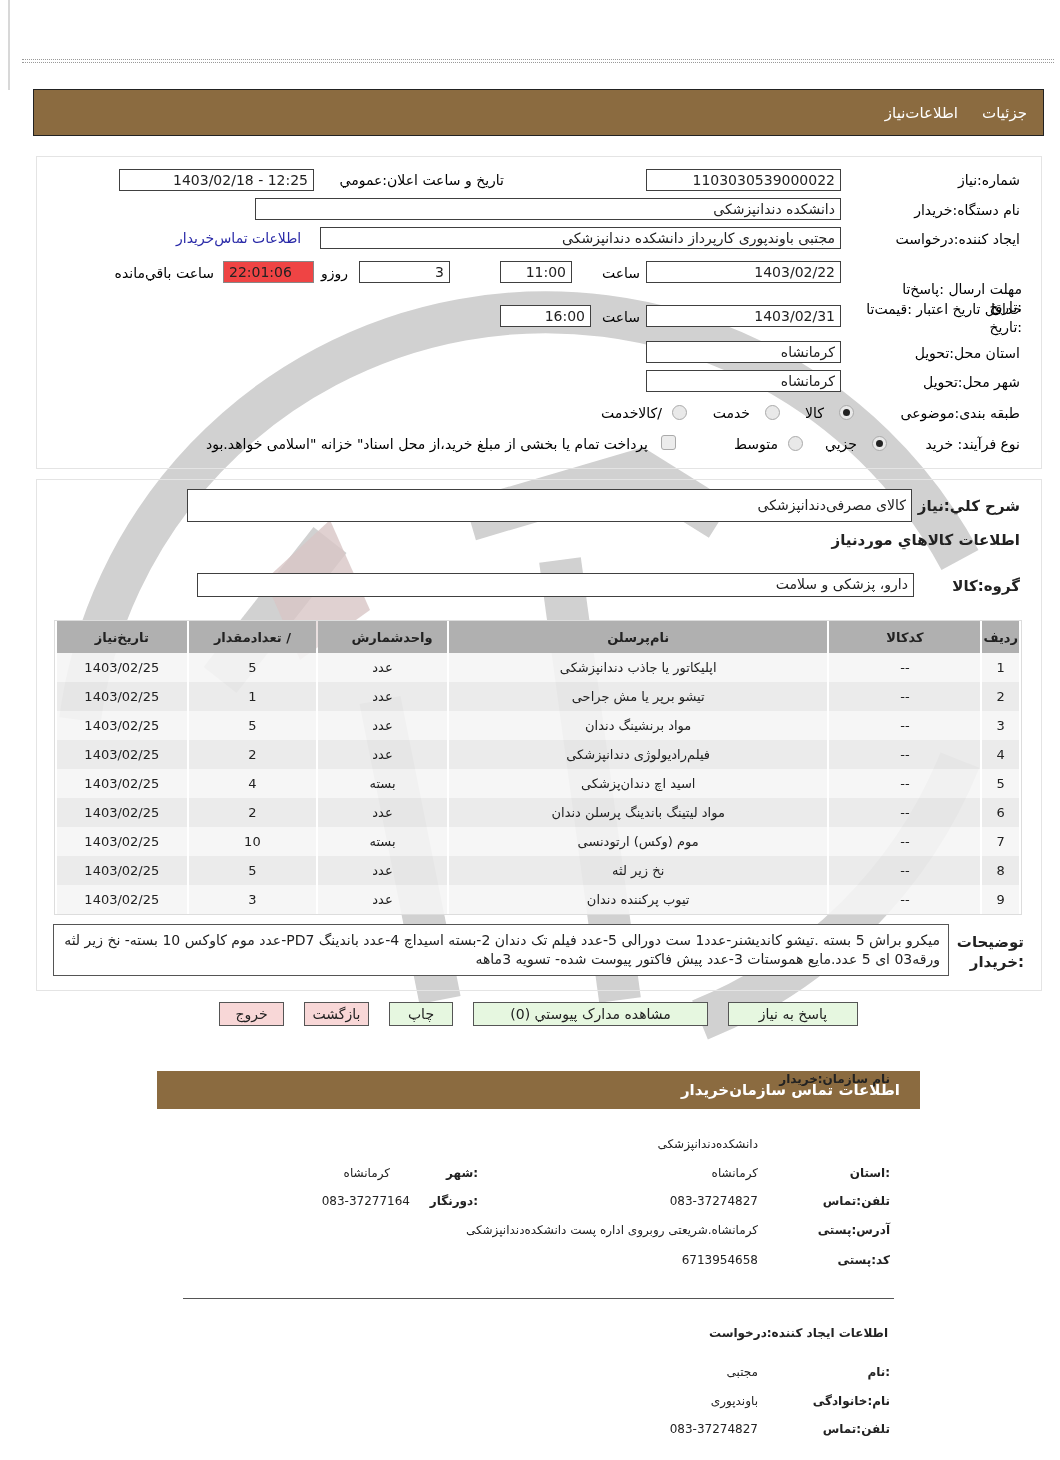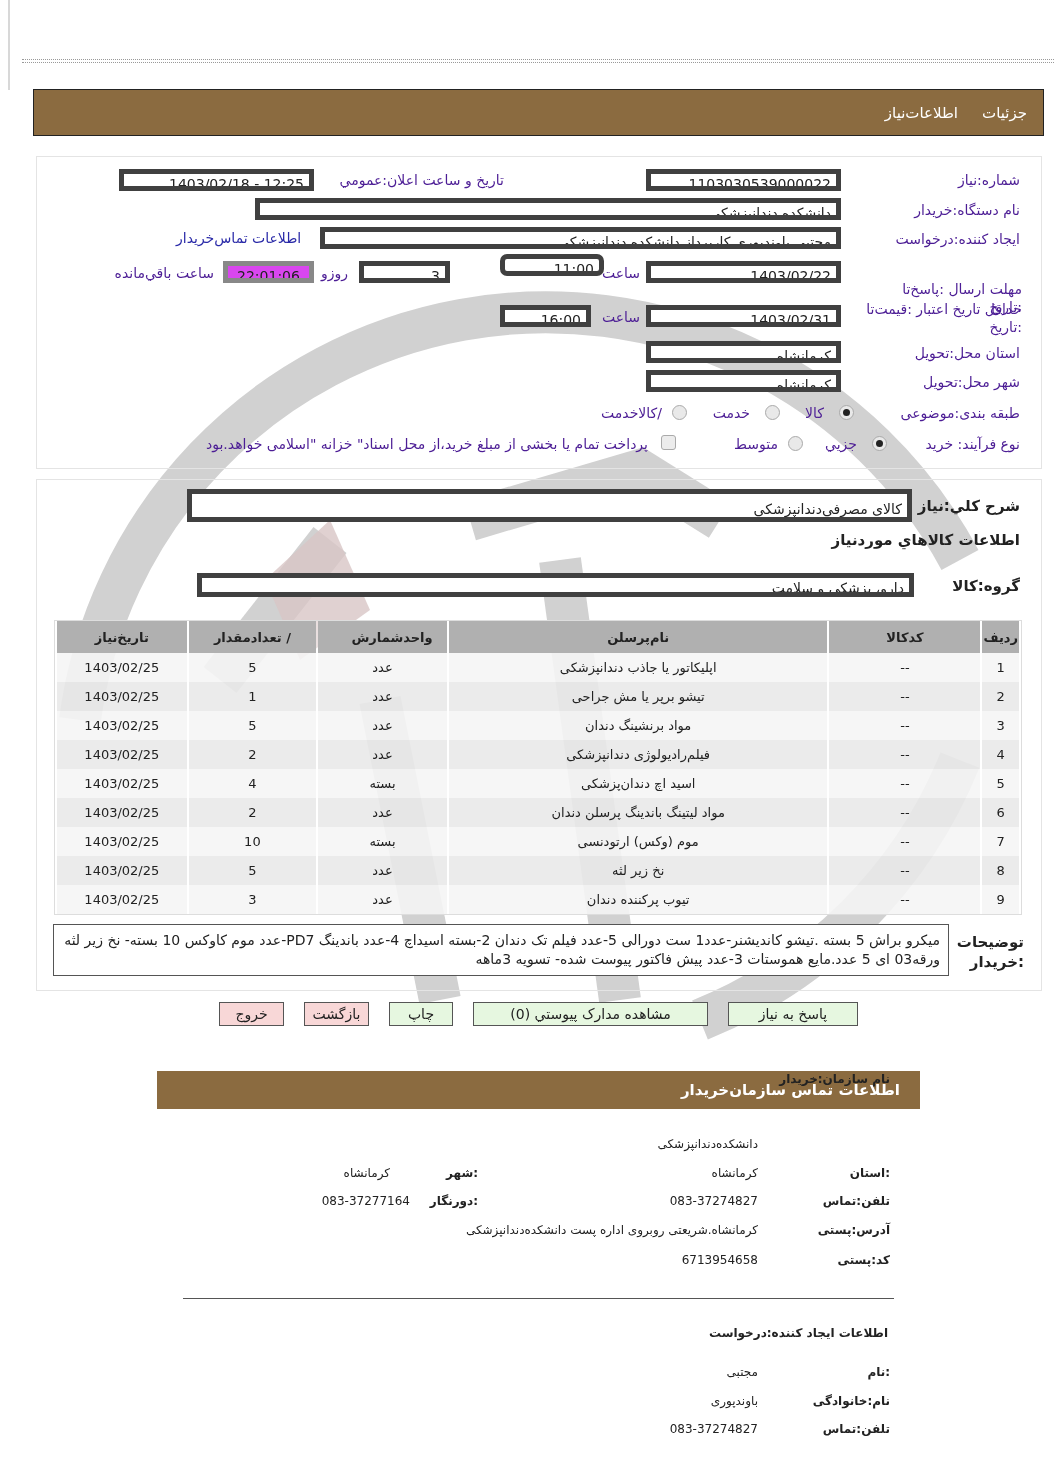"1403/02/18 - 12:25" .box { border: 5px solid #404040 -> 1px solid #404040 }
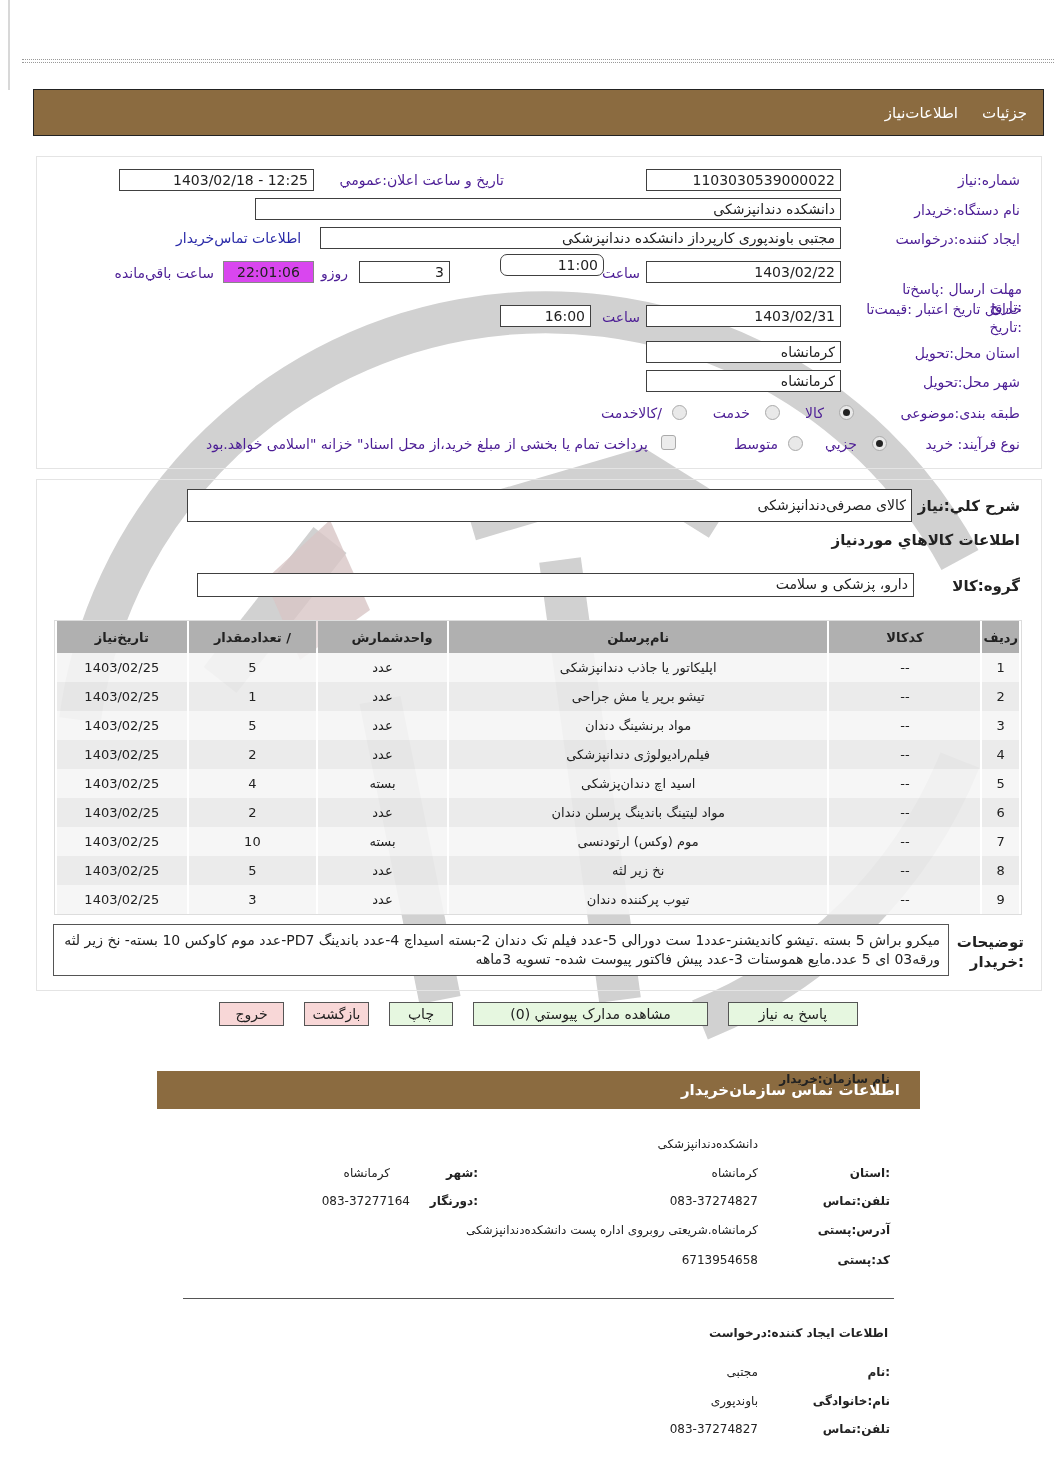"تاریخ و ساعت اعلان:عمومي" .lbl { color: #4c1d95 -> #000000 }
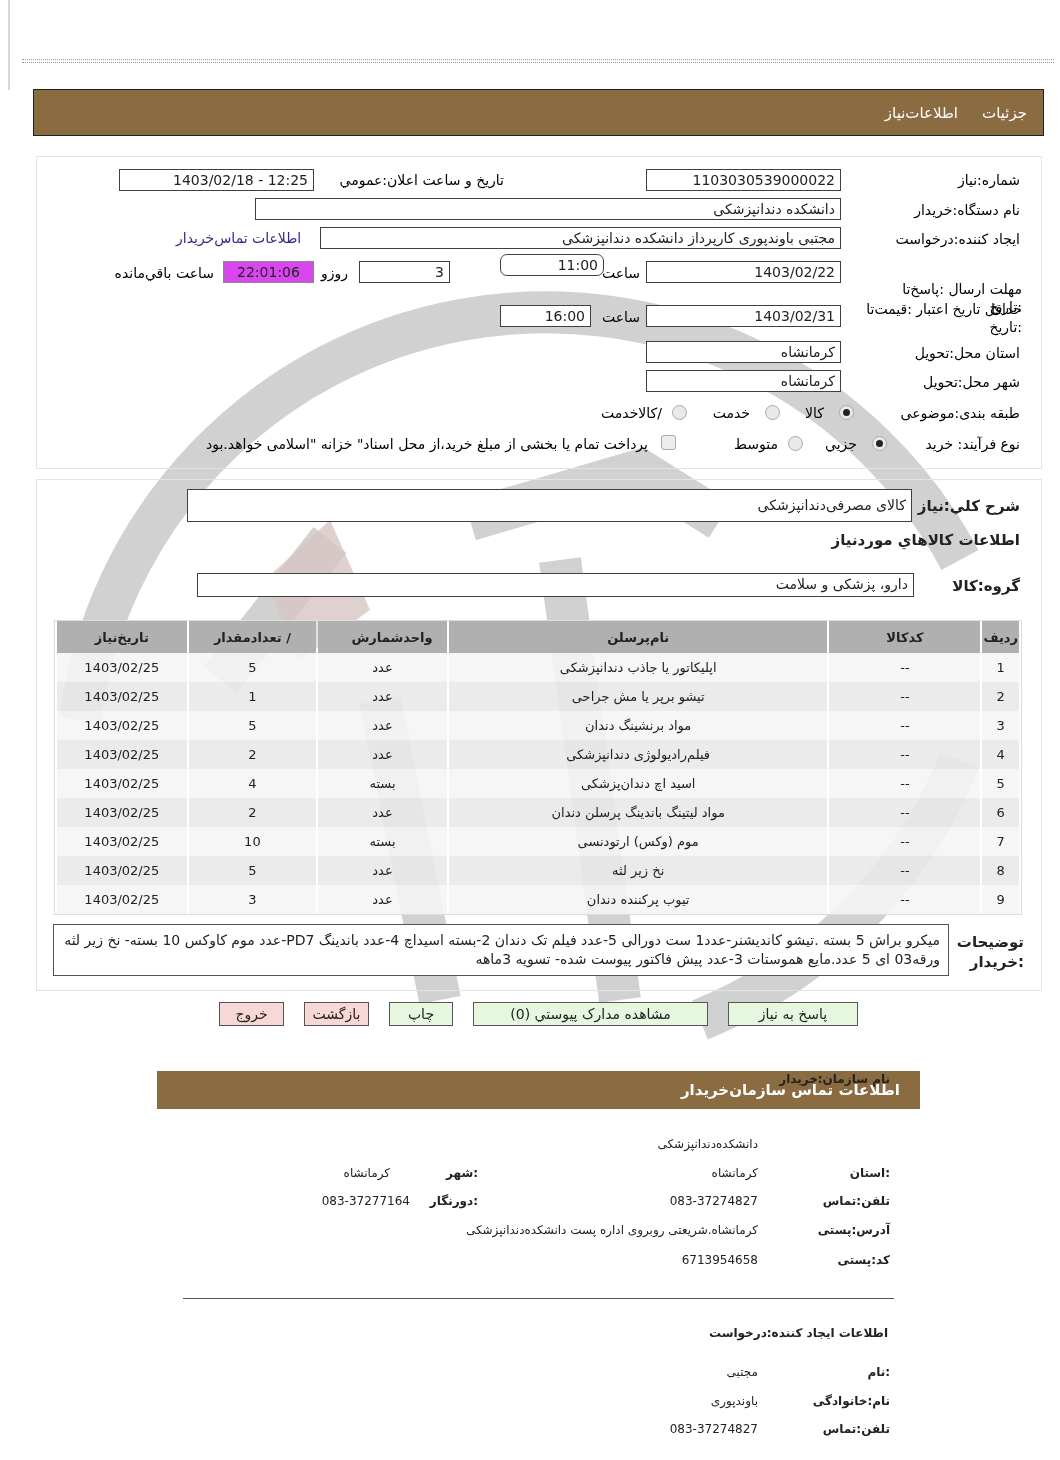"22:01:06" .box.timer { background: #d946ef -> #ef4444; text-align: center -> left }
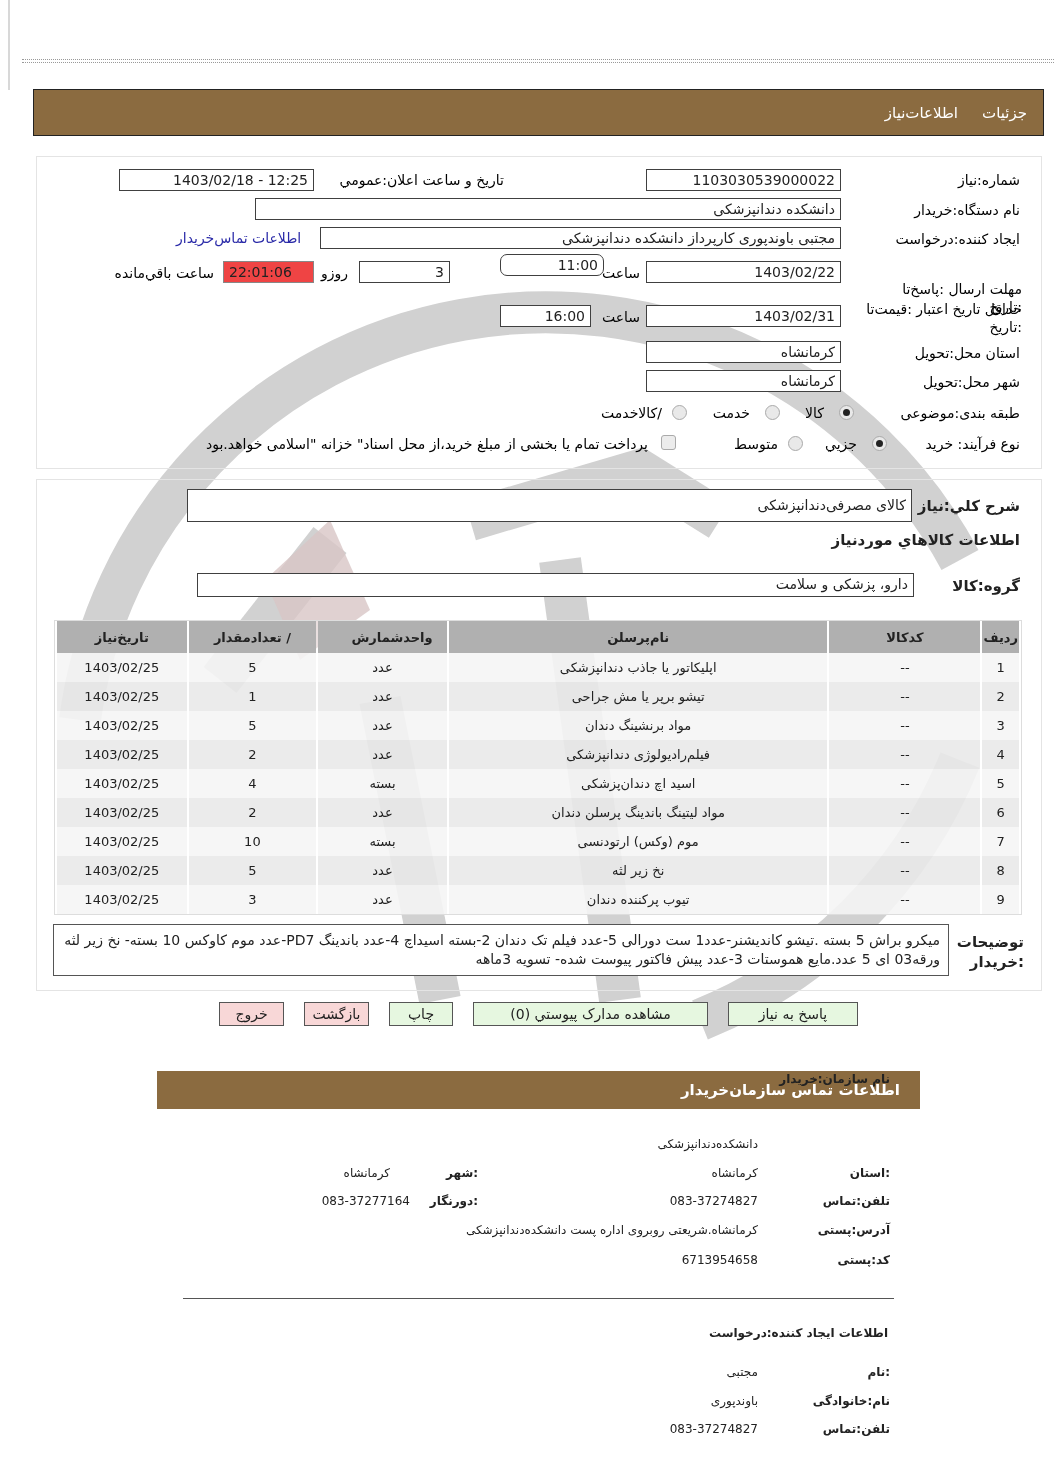"11:00" div.box { border-radius: 7px -> none; top: 254px -> 261px; width: 104px -> 72px }
